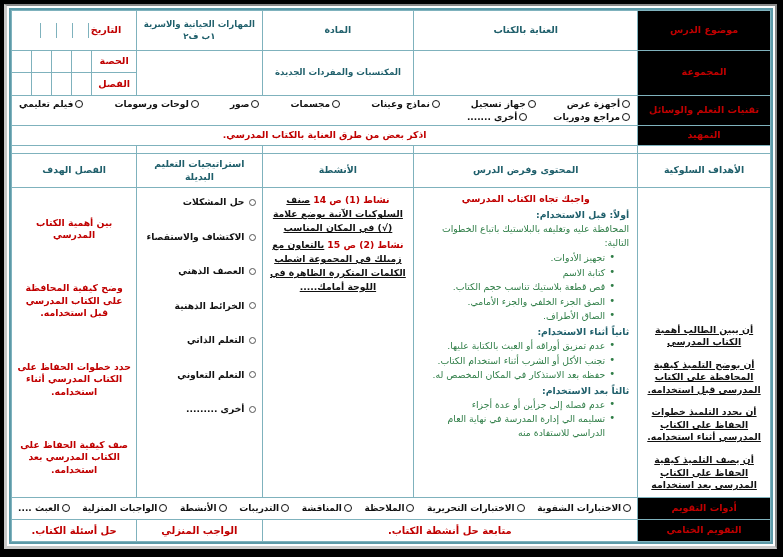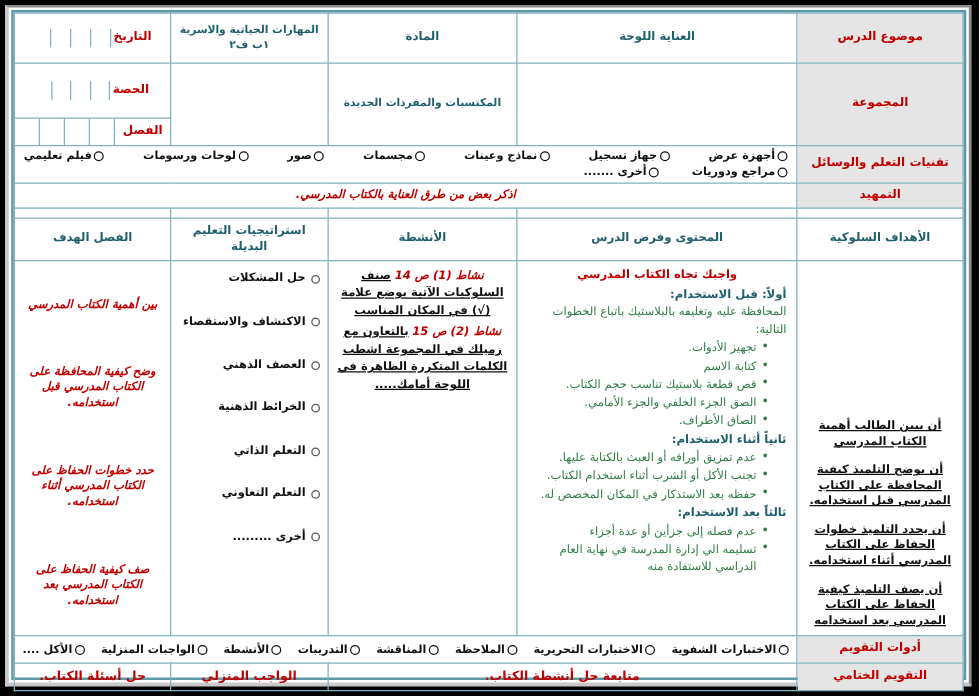"العناية اللوحة" td.teal-hdr { text: اللوحة -> بالكتاب }
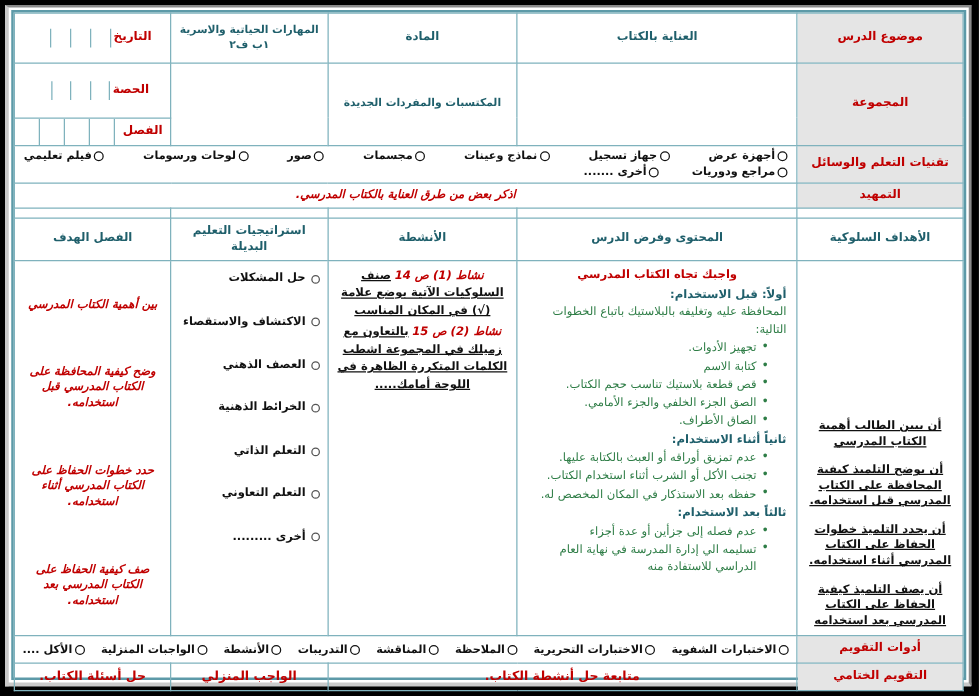"موضوع الدرس" .lbl-cell { background: #e5e5e5 -> #000000 }
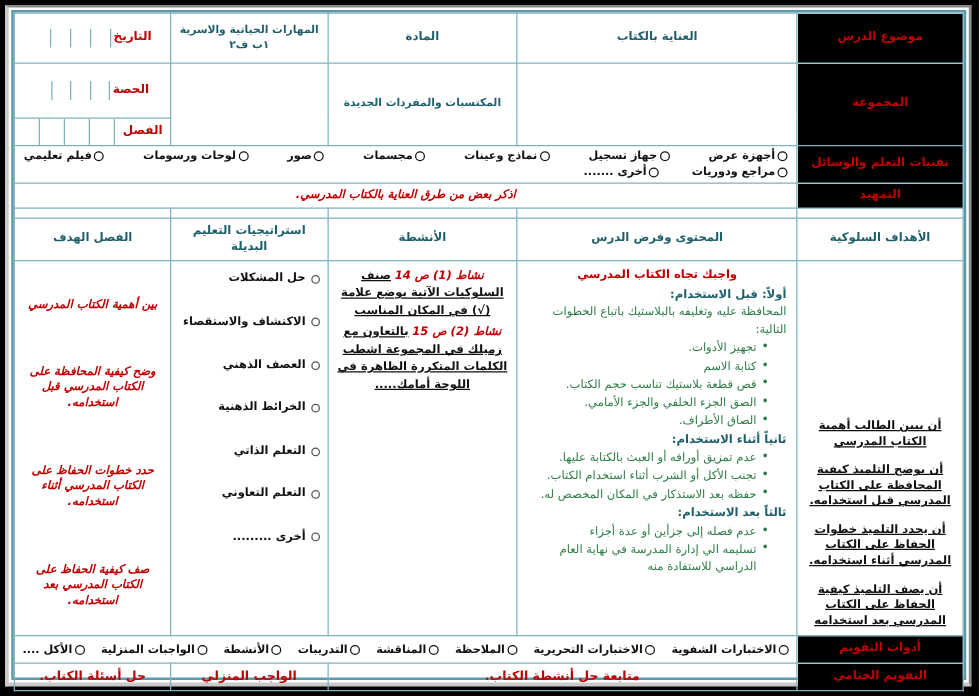"الحصة" td { padding: 14px -> 0 }
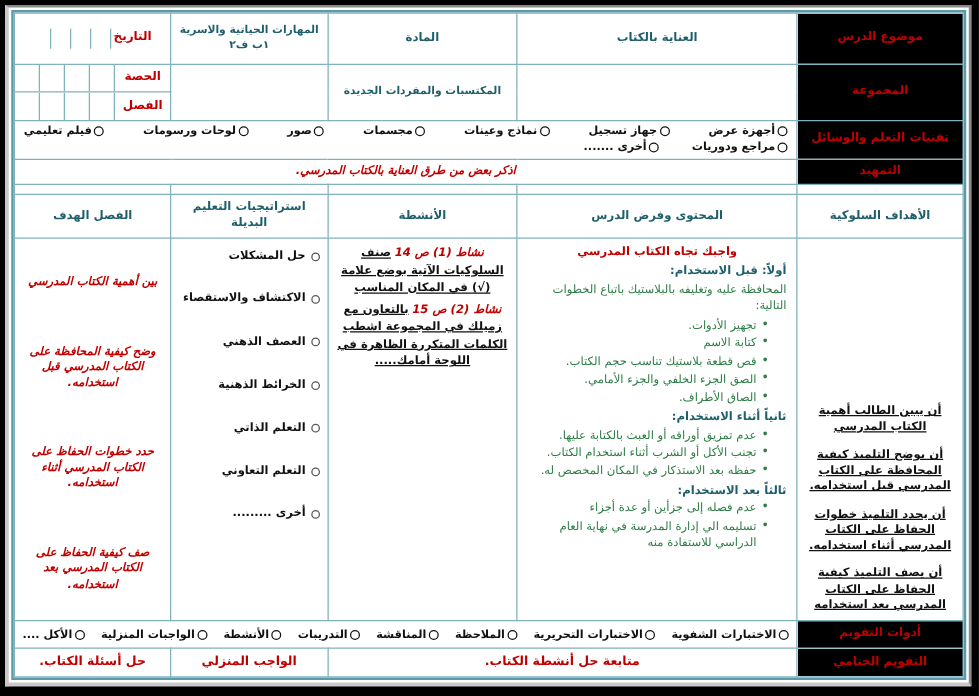"اذكر بعض من طرق العناية" .red { font-style: italic -> none }
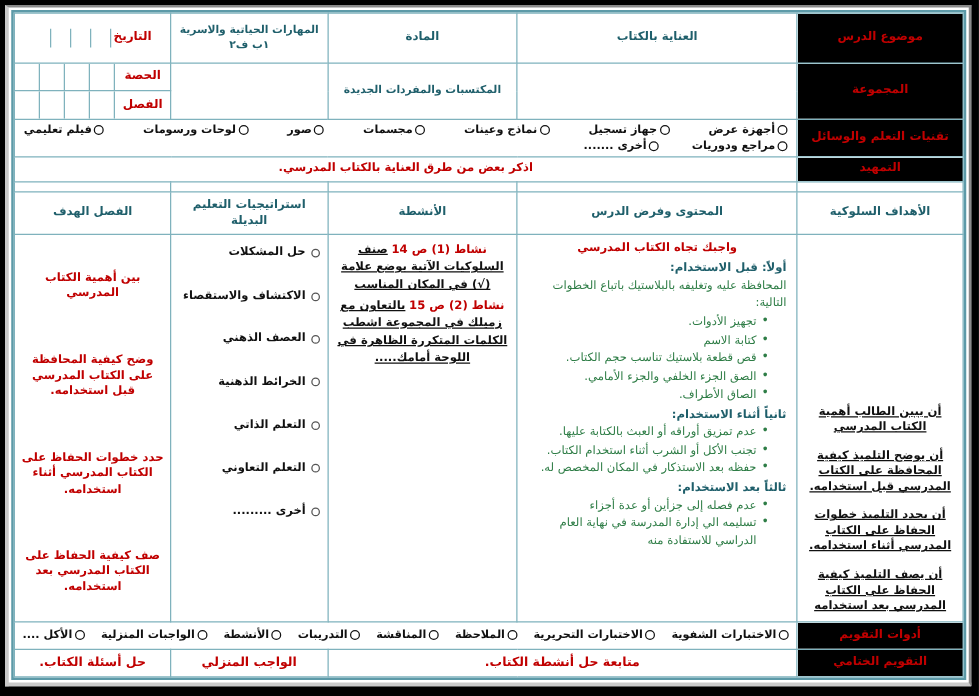"الأكل ...." span { text: الأكل -> العبث }
